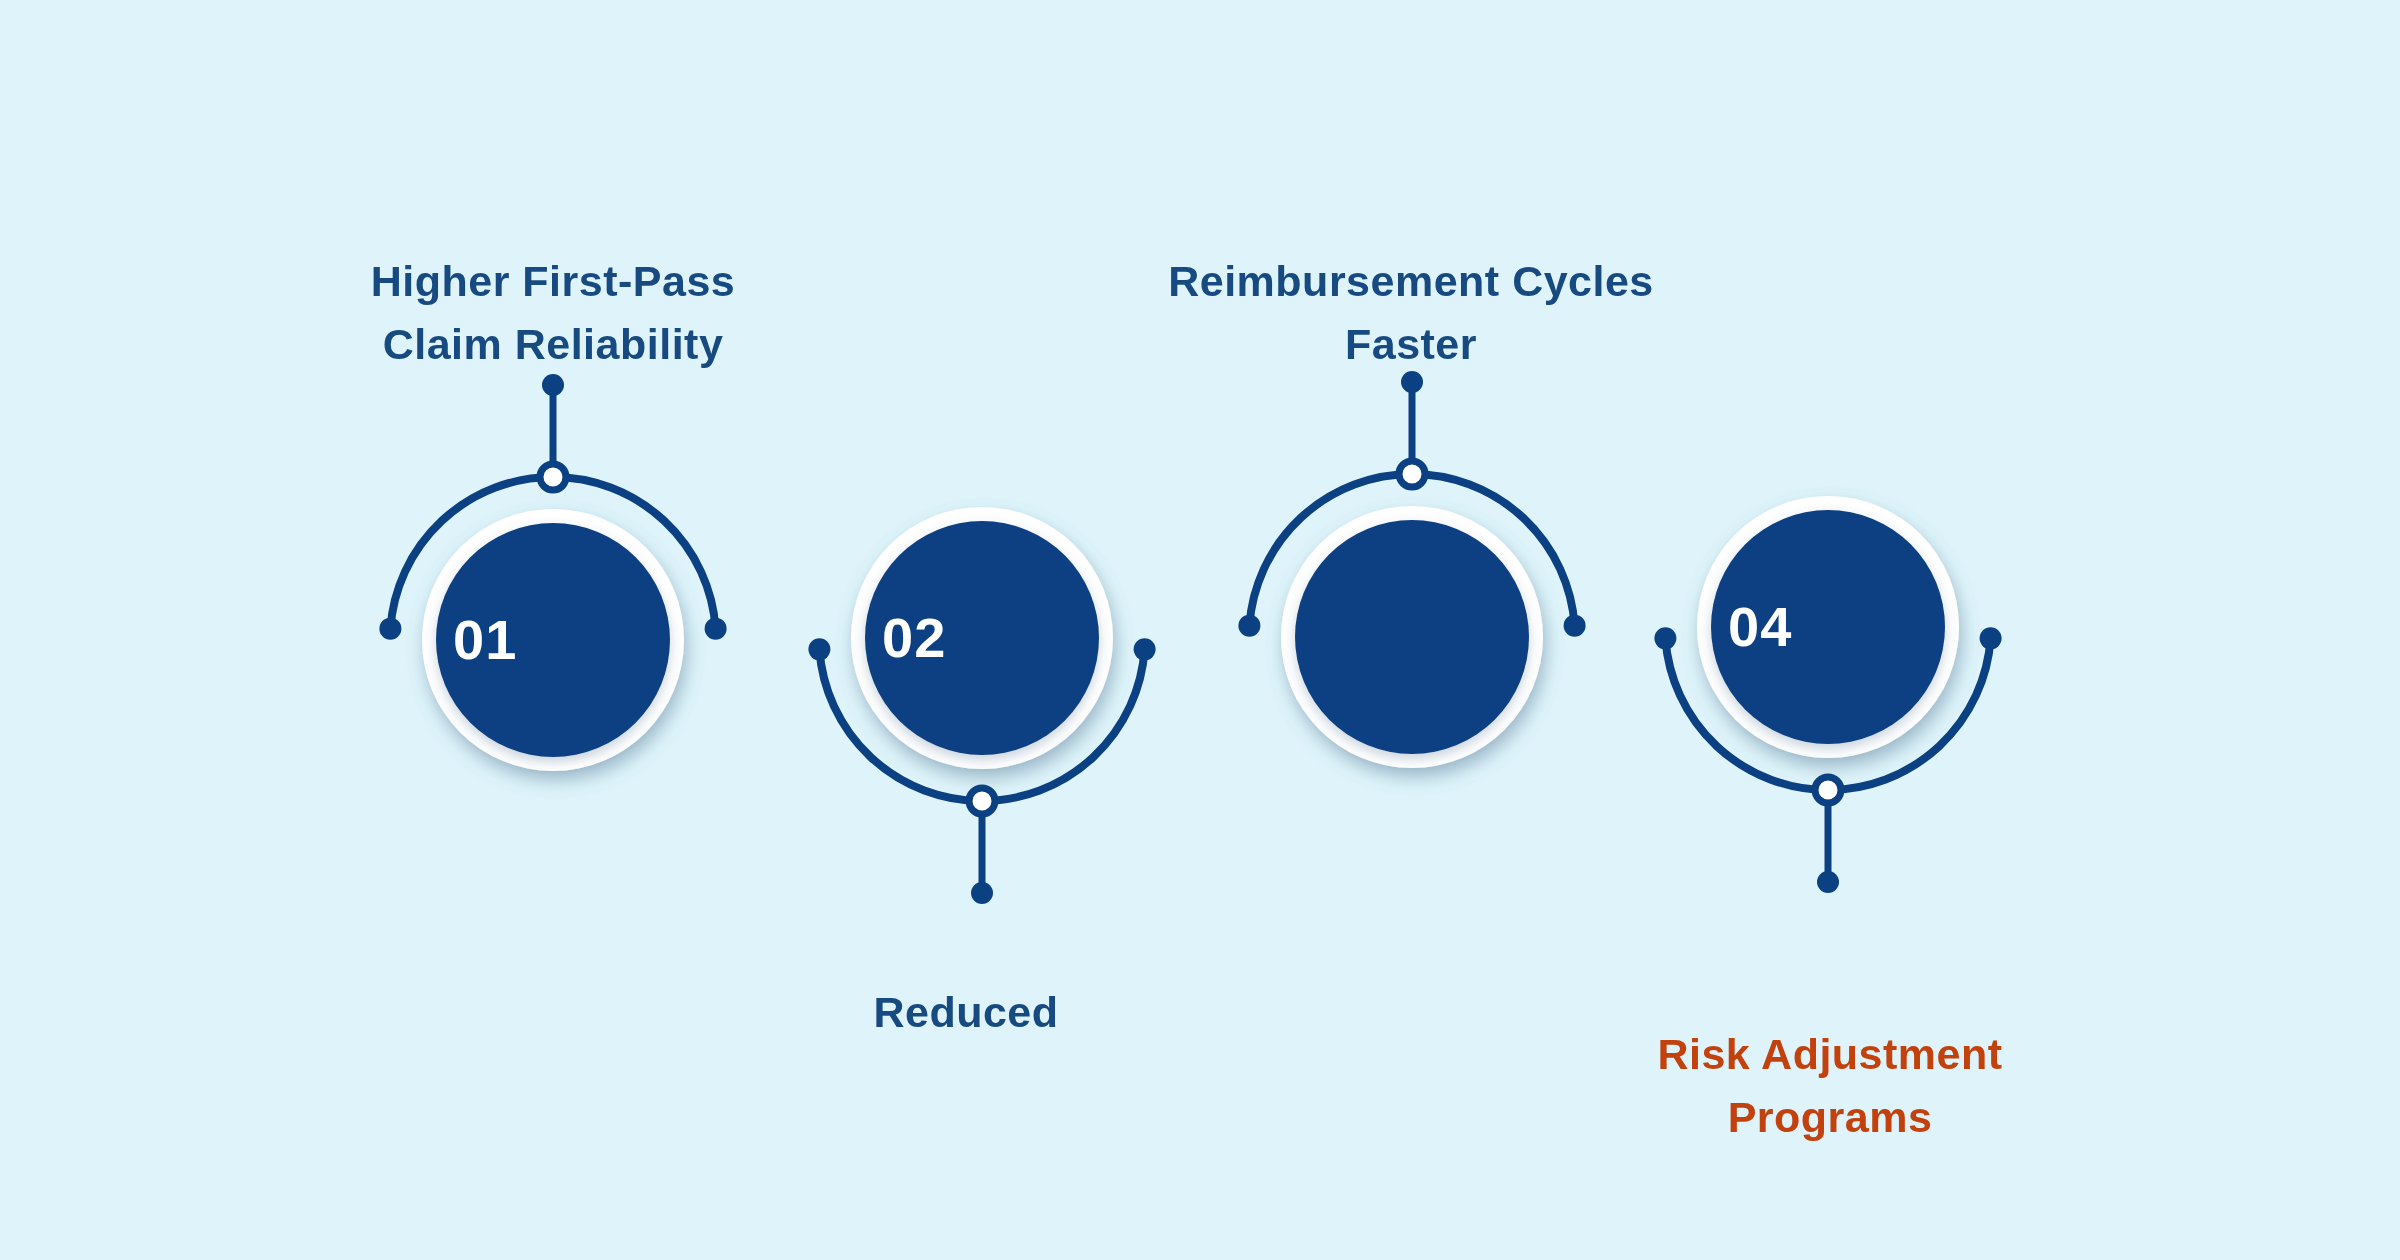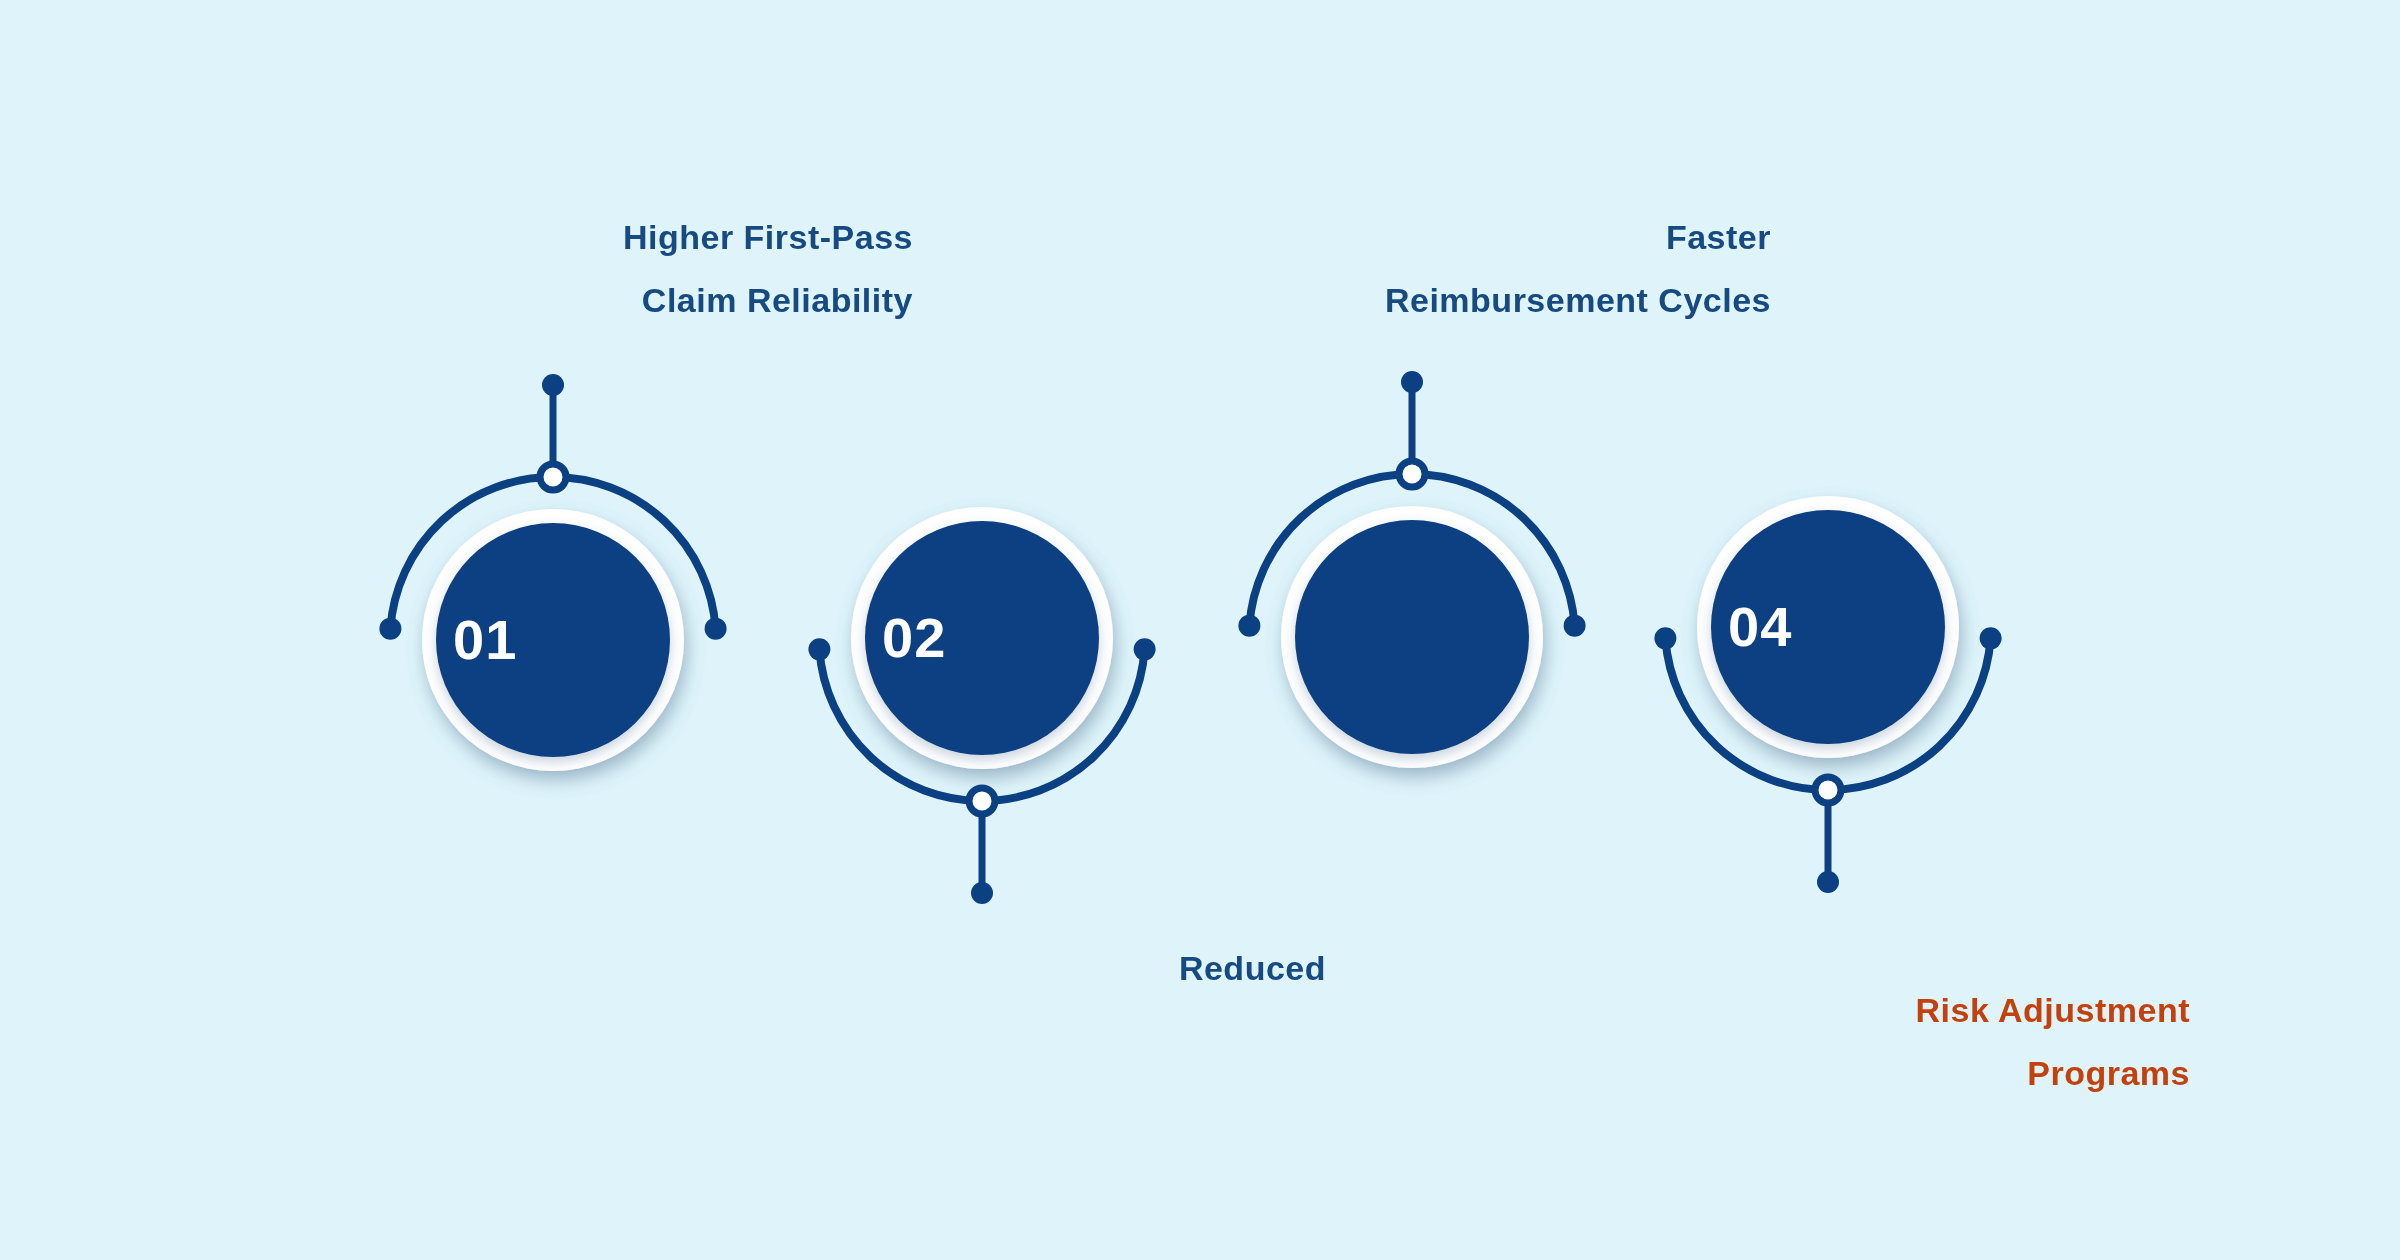"Higher First-Pass" .item-label { font-size: 34px -> 43px; margin-top: none -> 44px; text-align: right -> center }
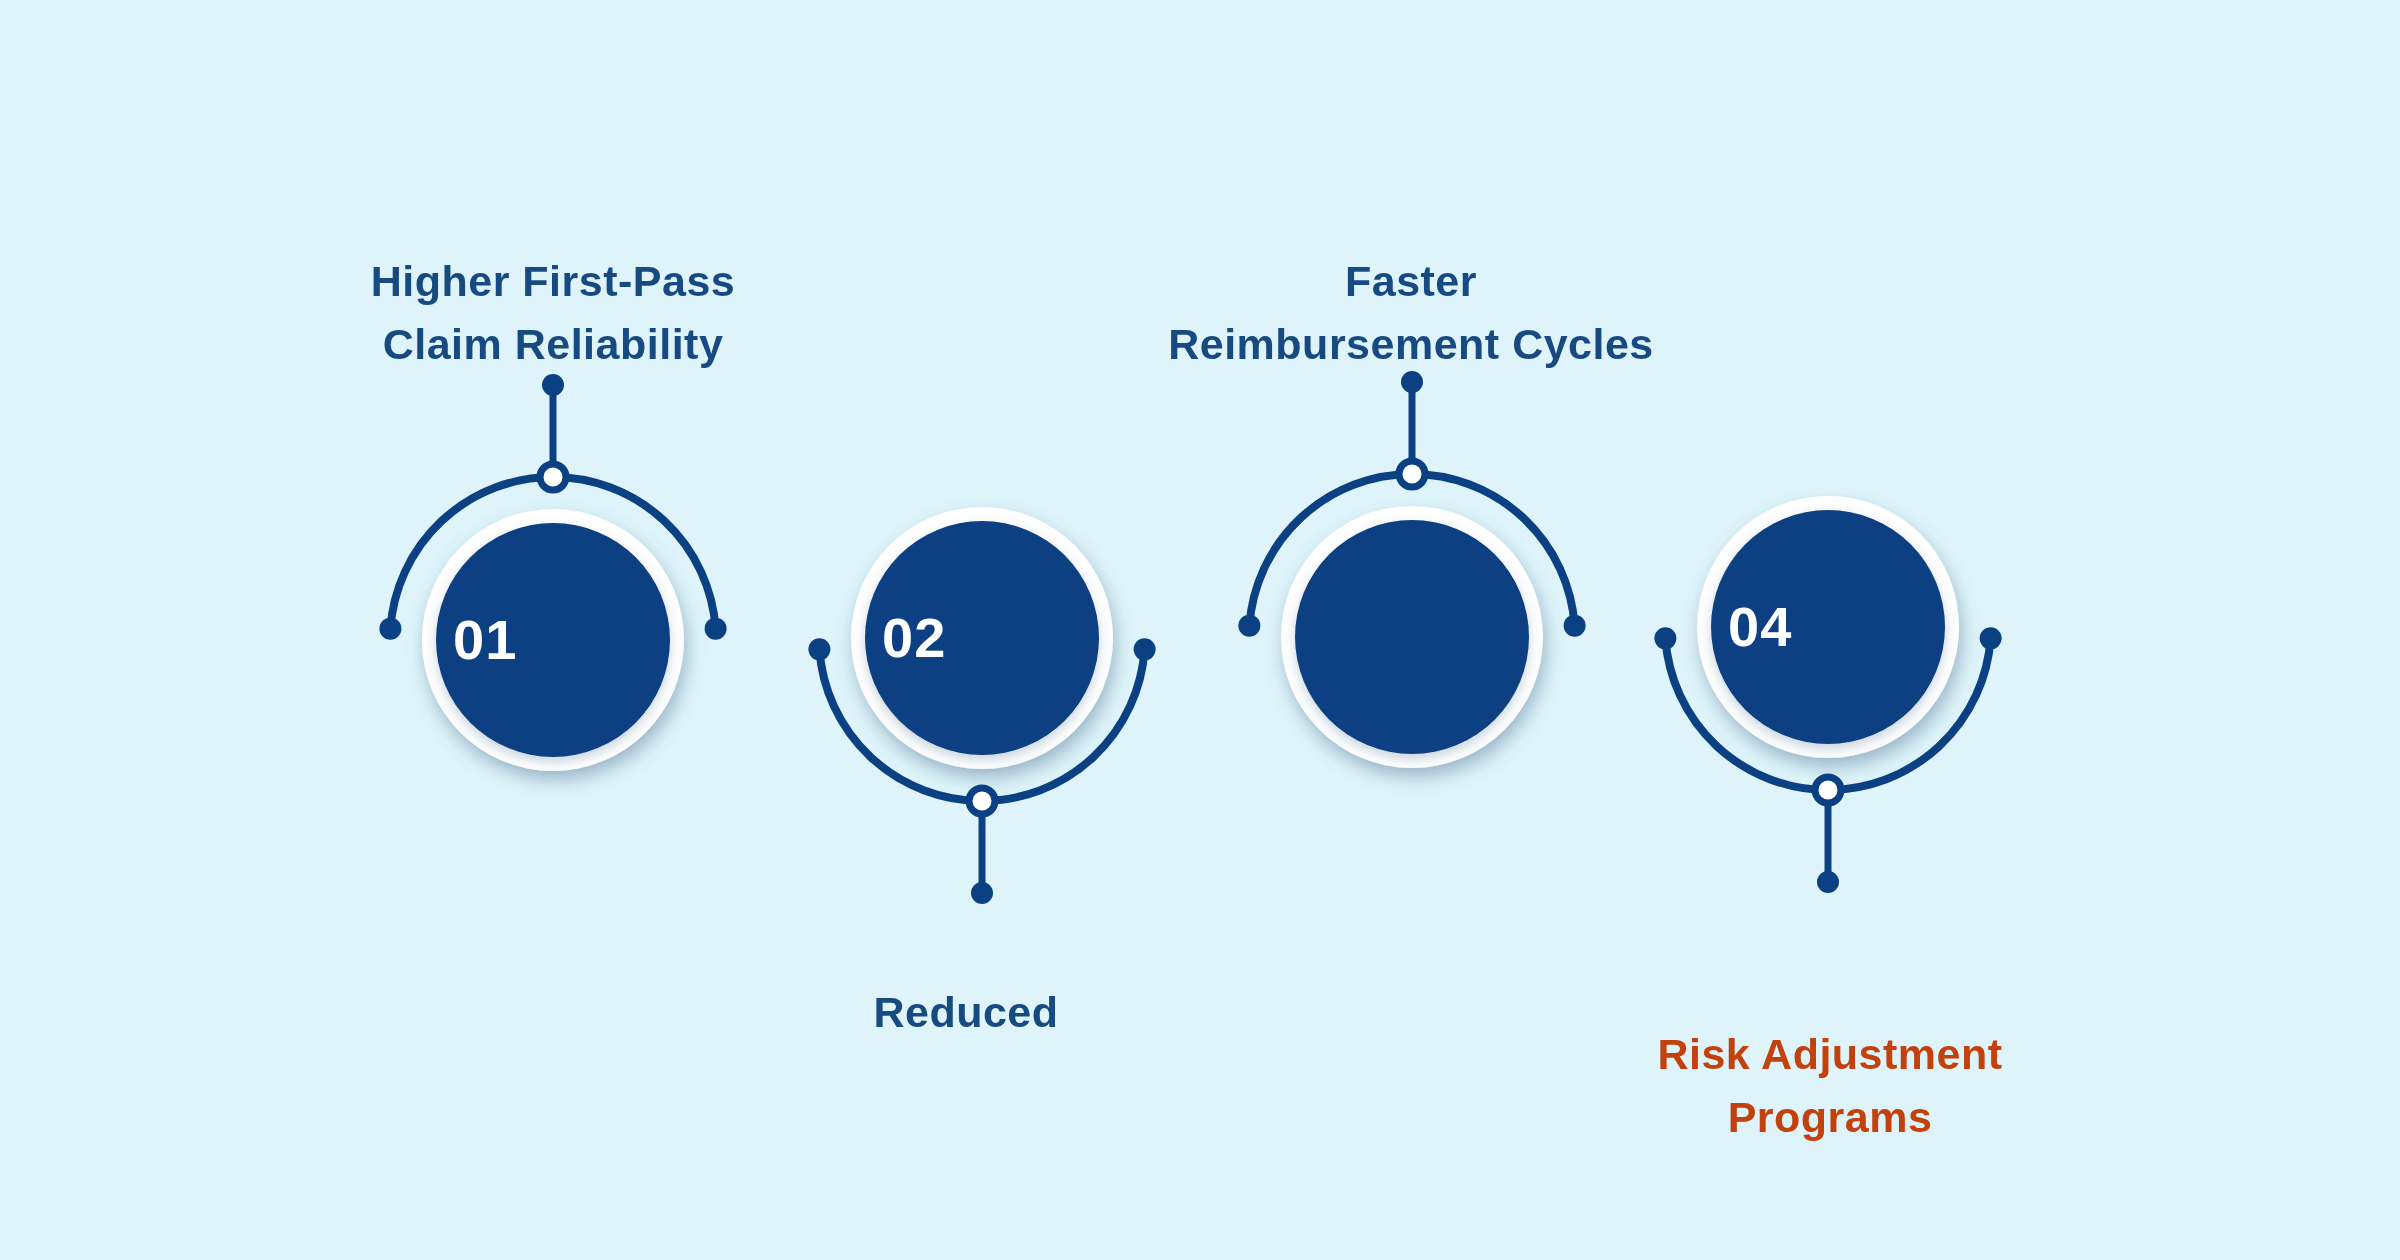"Faster" span { order: before "Reimbursement Cycles" -> after "Reimbursement Cycles" }
